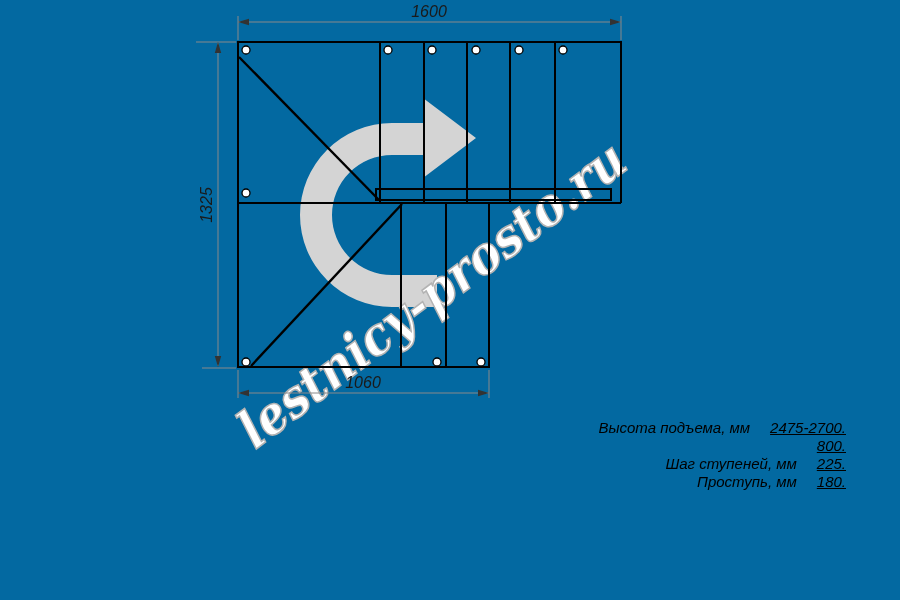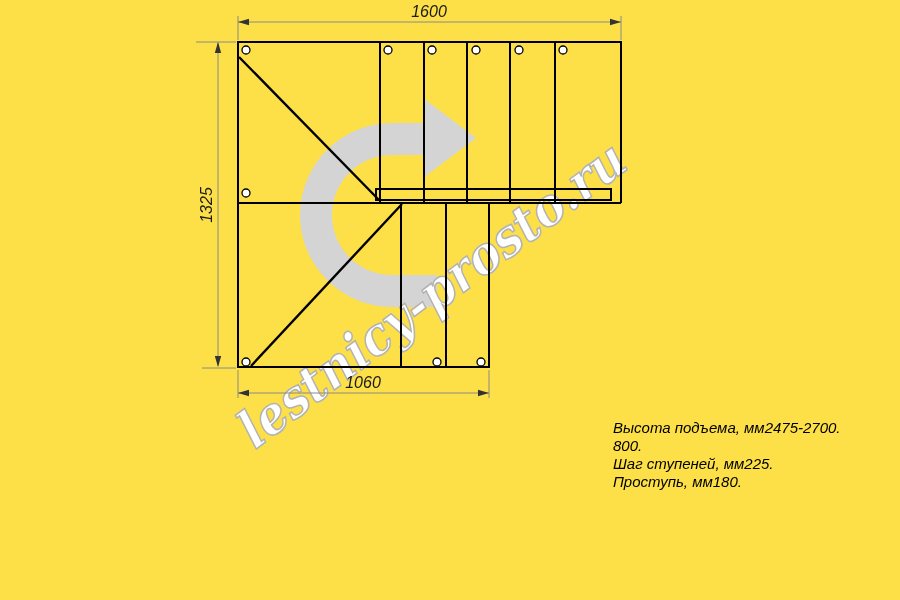"1600" .page { background: #fde047 -> #0369a1 }
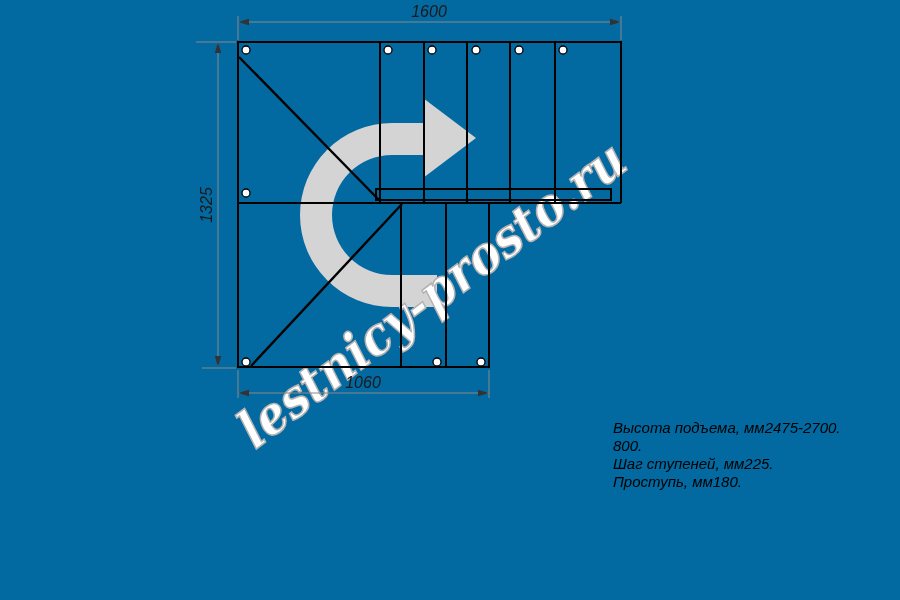"Высота подъема, мм" .spec-row { gap: none -> 20px; justify-content: flex-start -> flex-end }
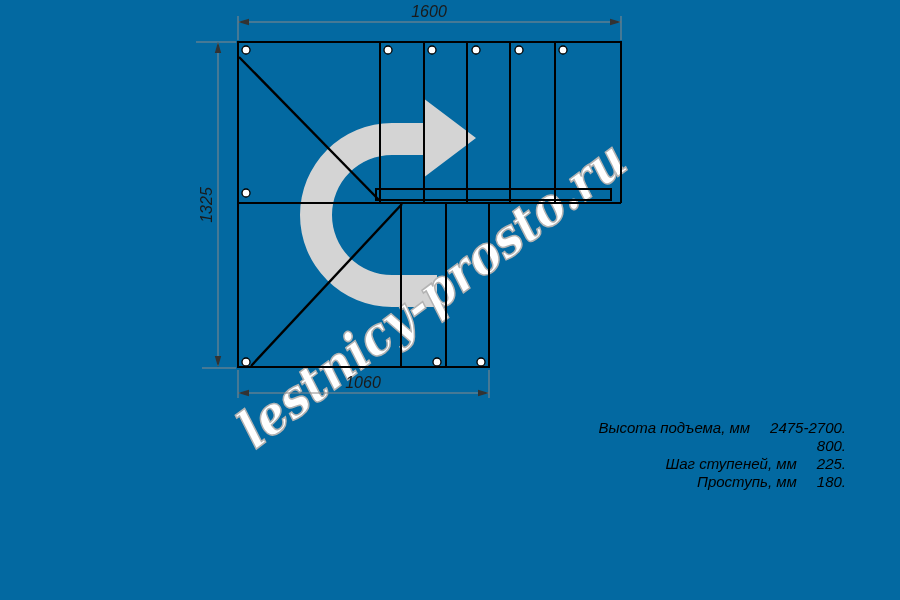"2475-2700." .spec-value { text-decoration: none -> underline }
